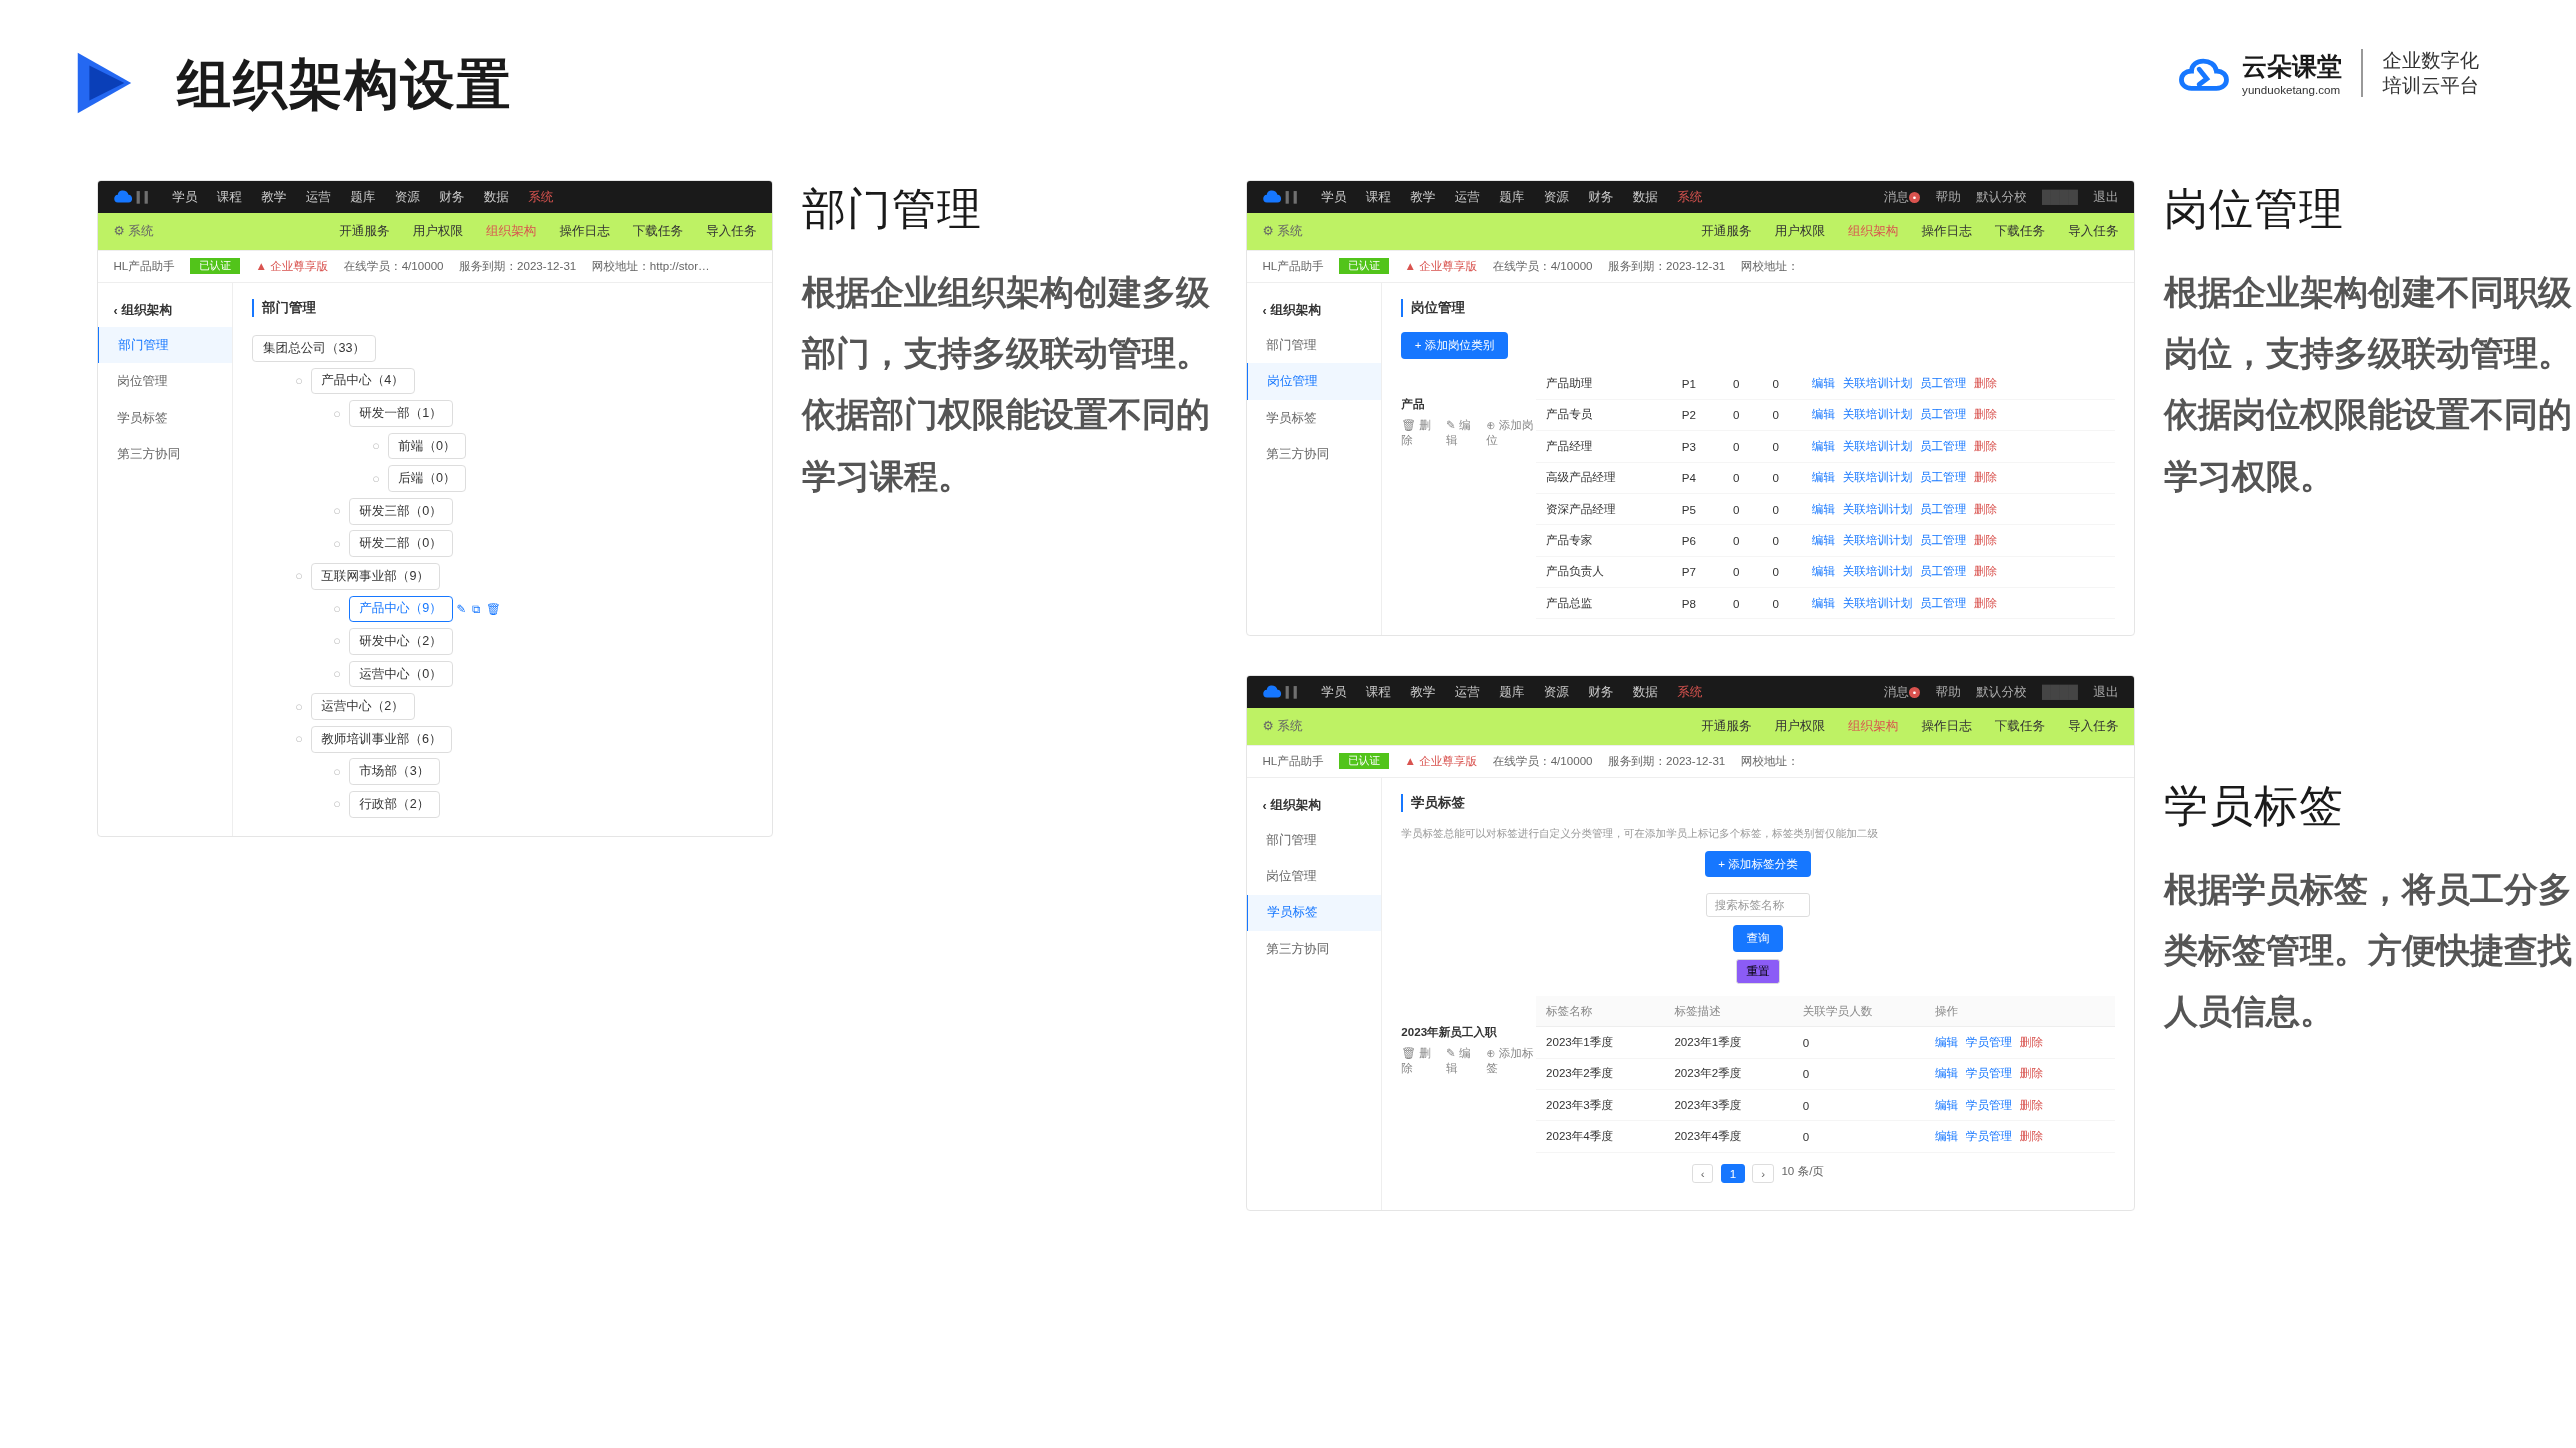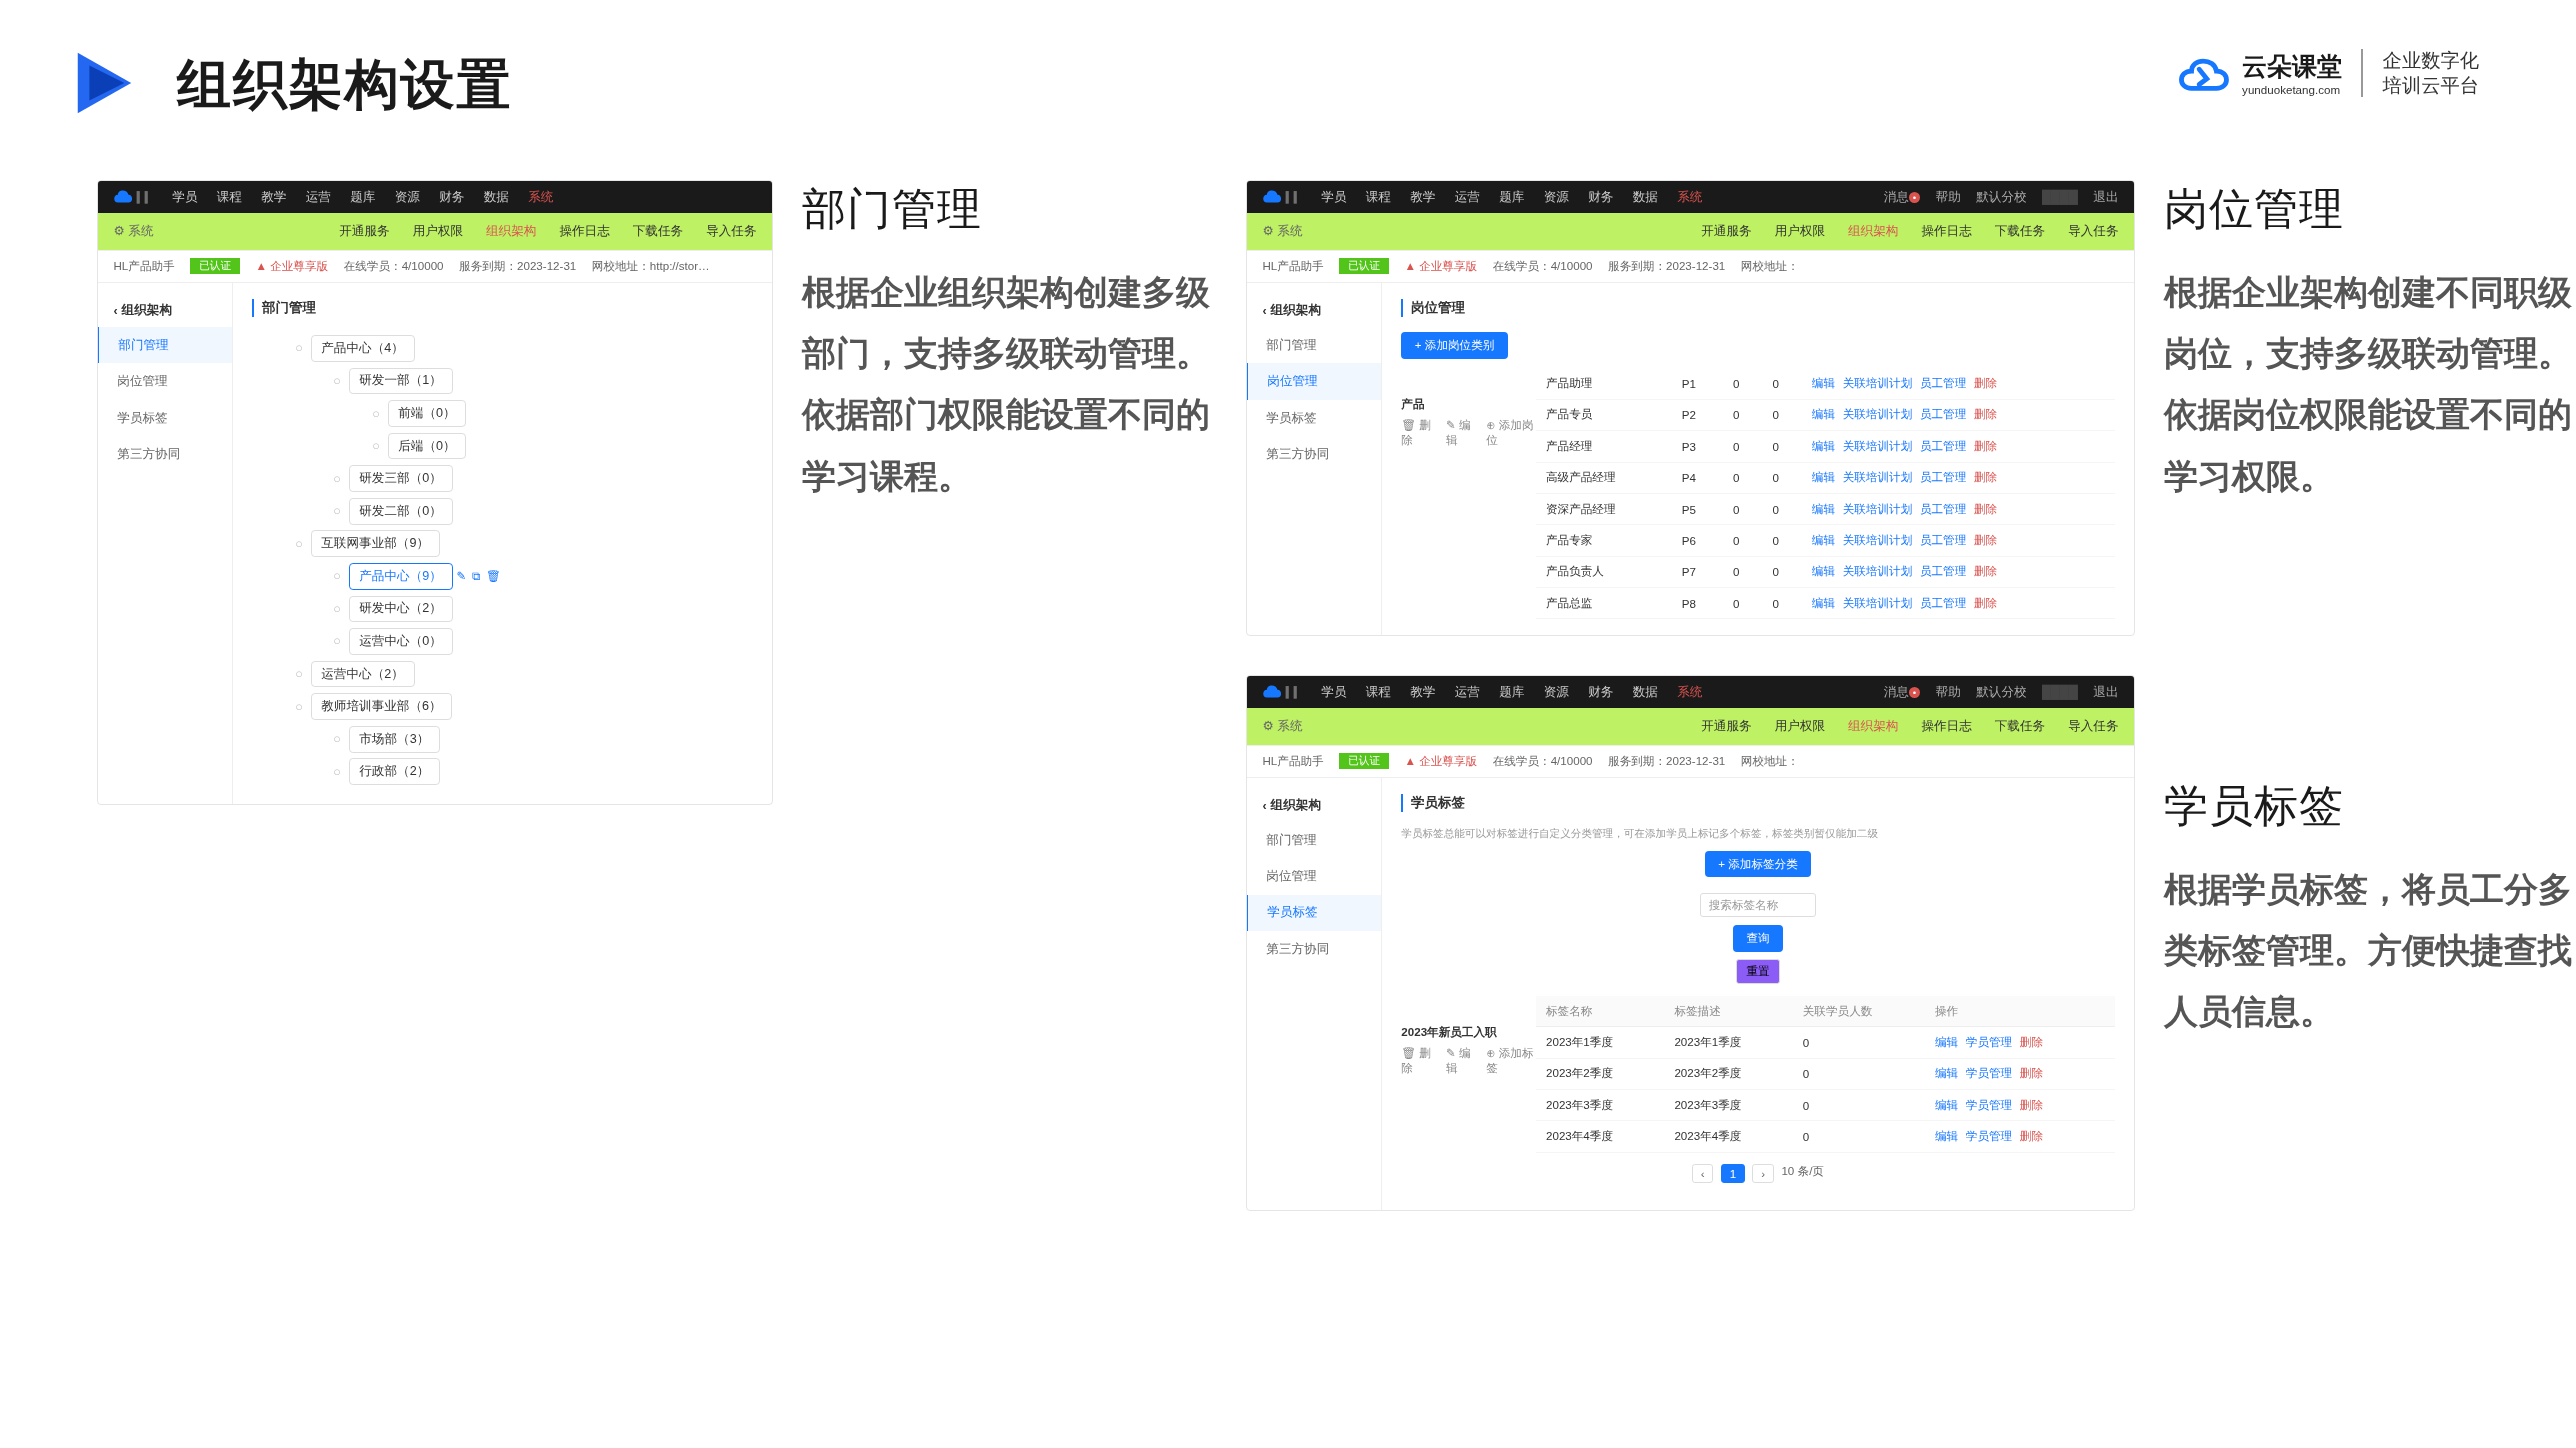"集团总公司（33）" div.tree-line { html: none -> <div> <span>集团总公司（33）</span> </div> }
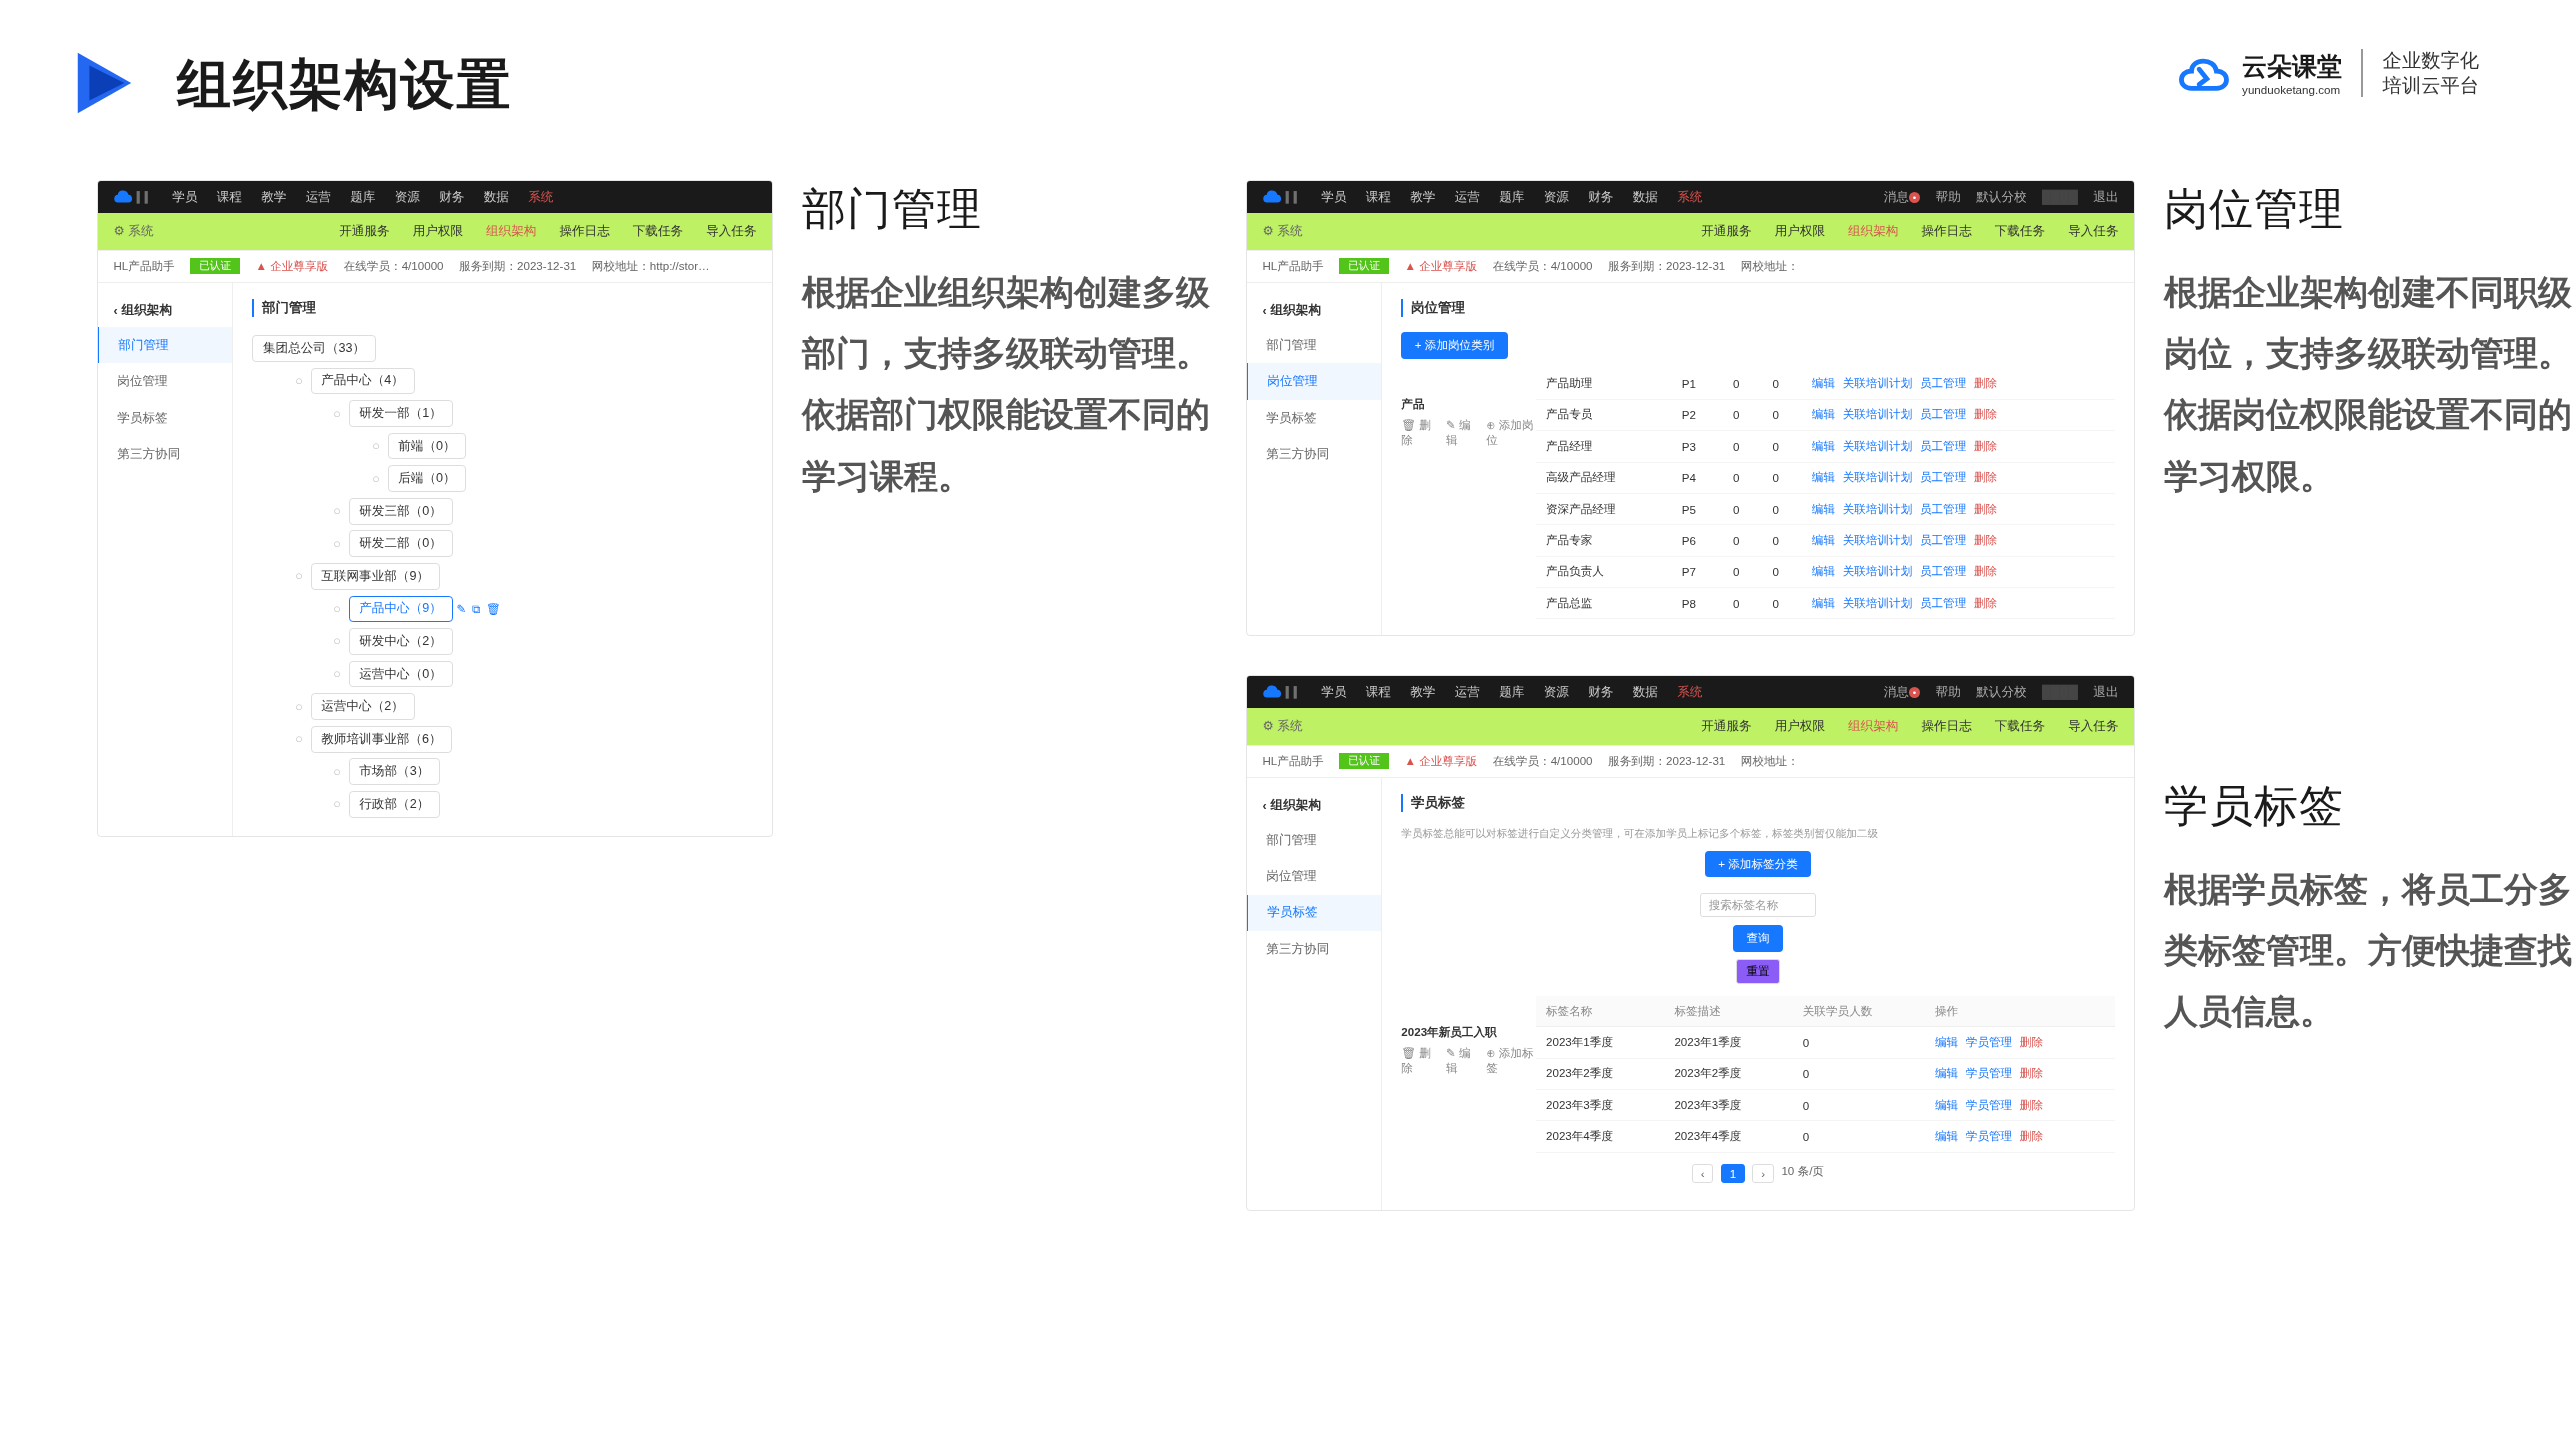"搜索标签名称" .search-box { width: 116px -> 104px }
